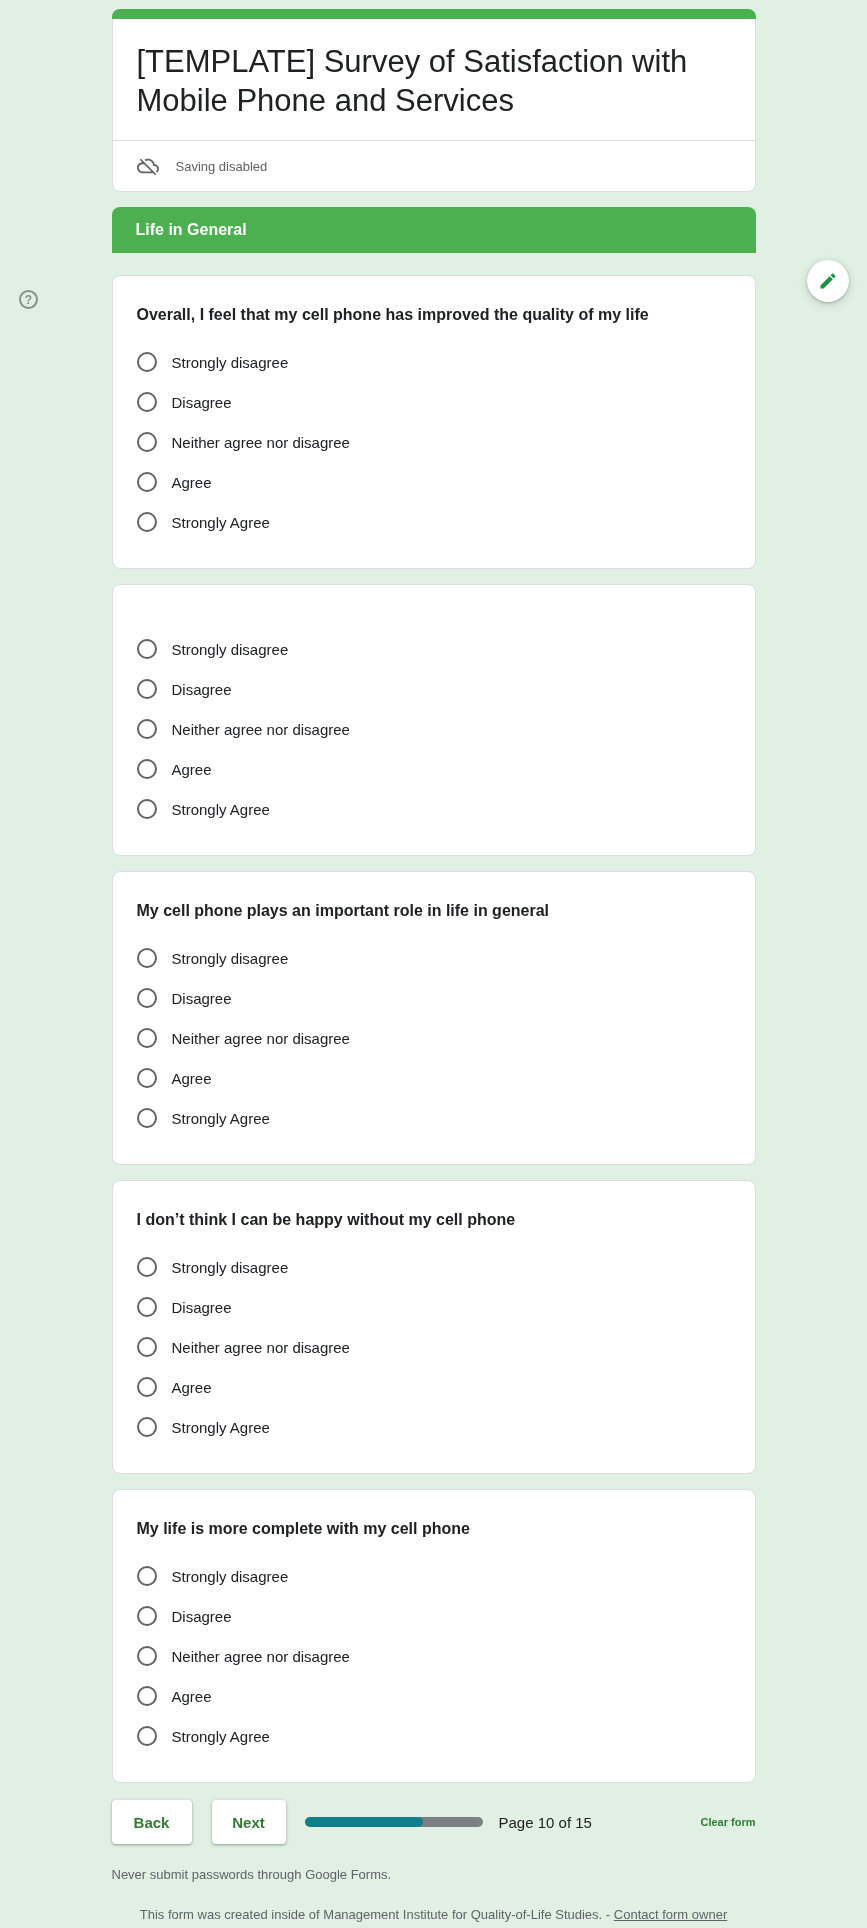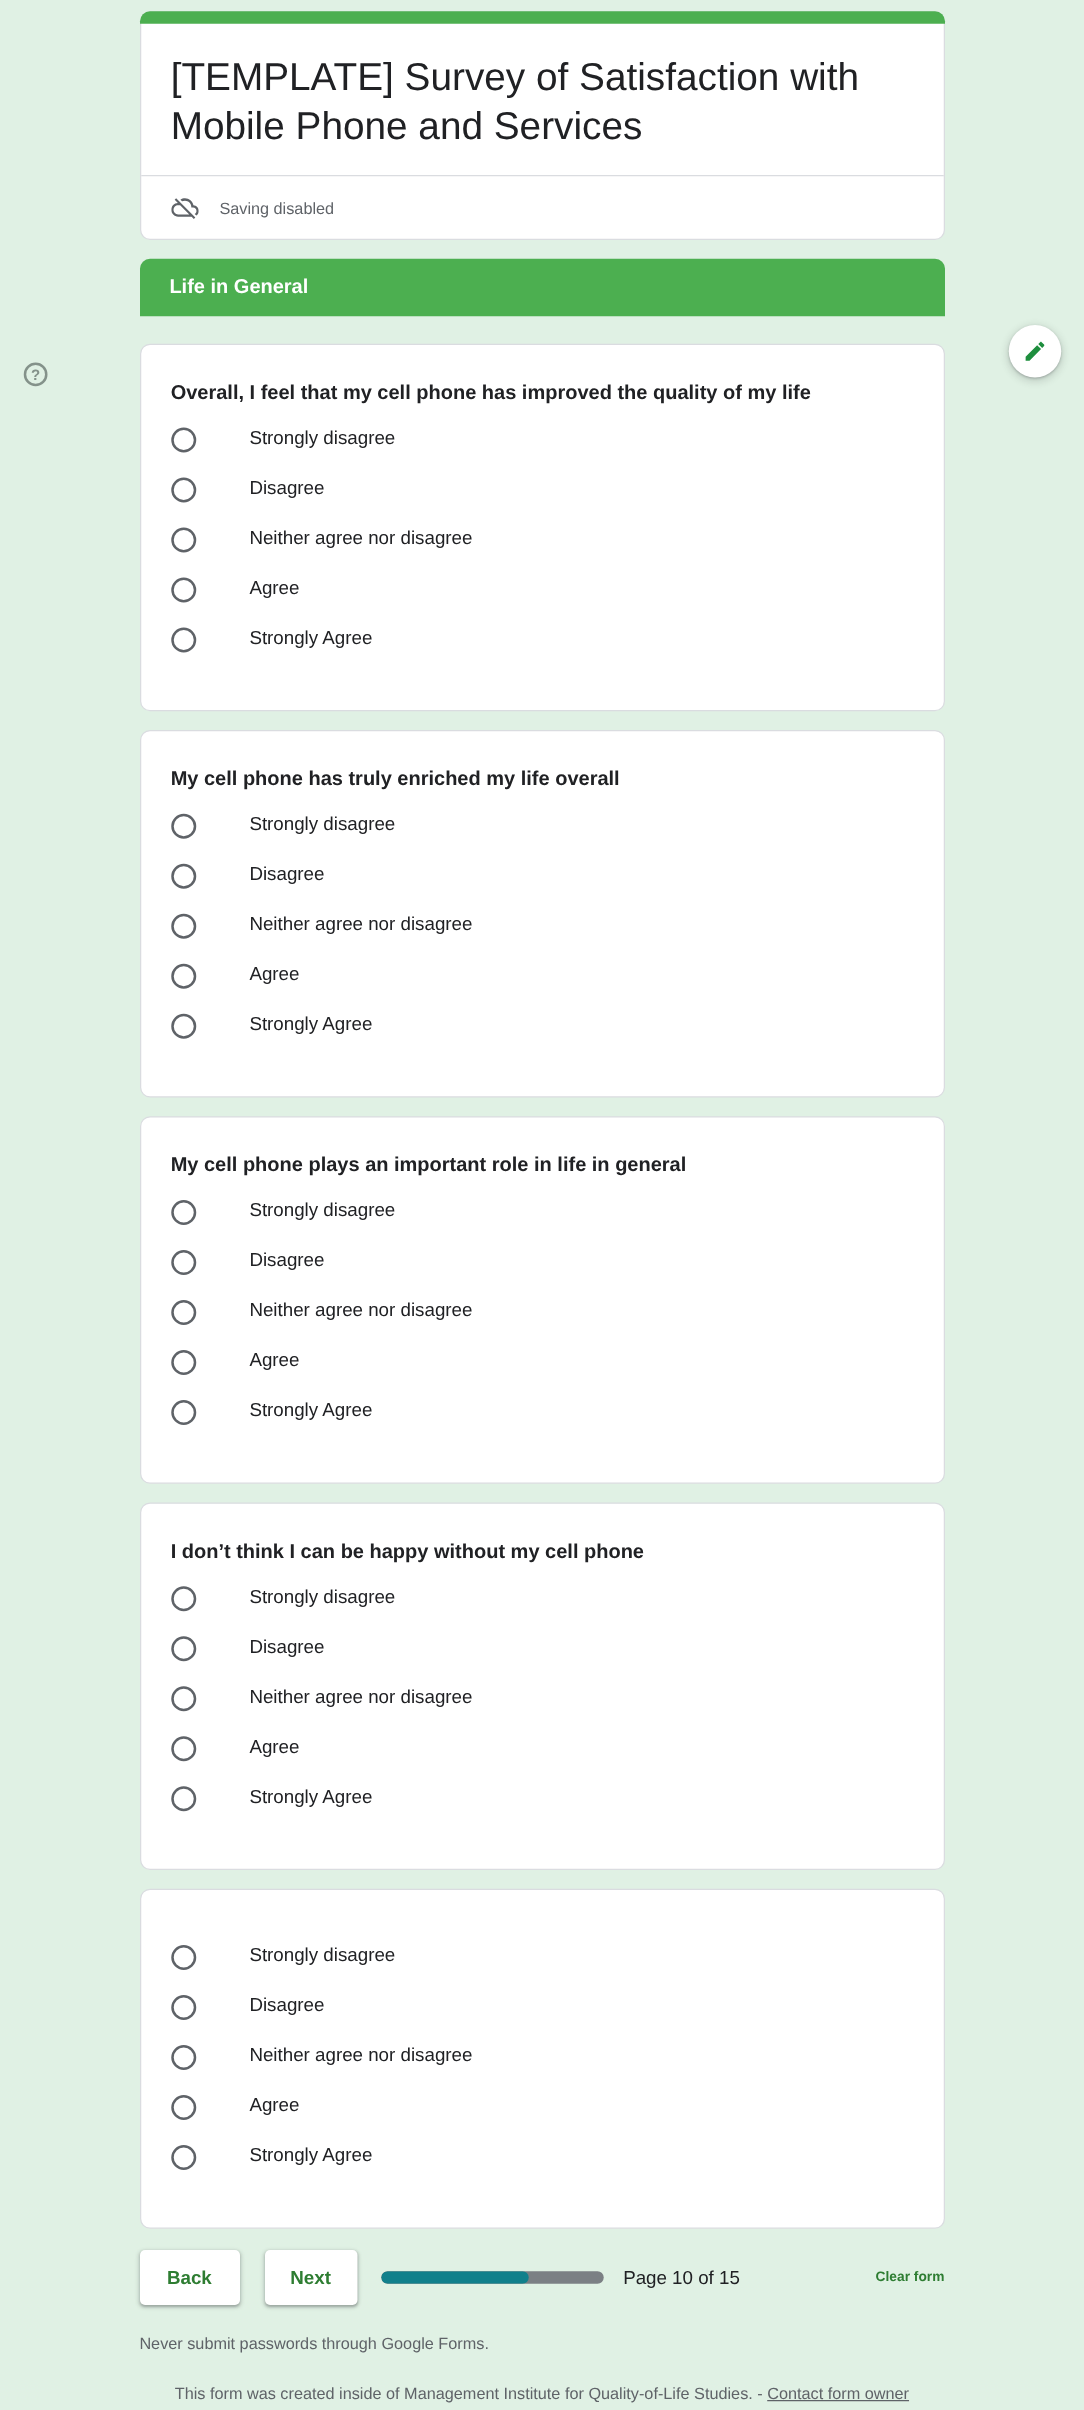"Strongly disagree" .option { align-items: flex-start -> center; gap: 28px -> none }
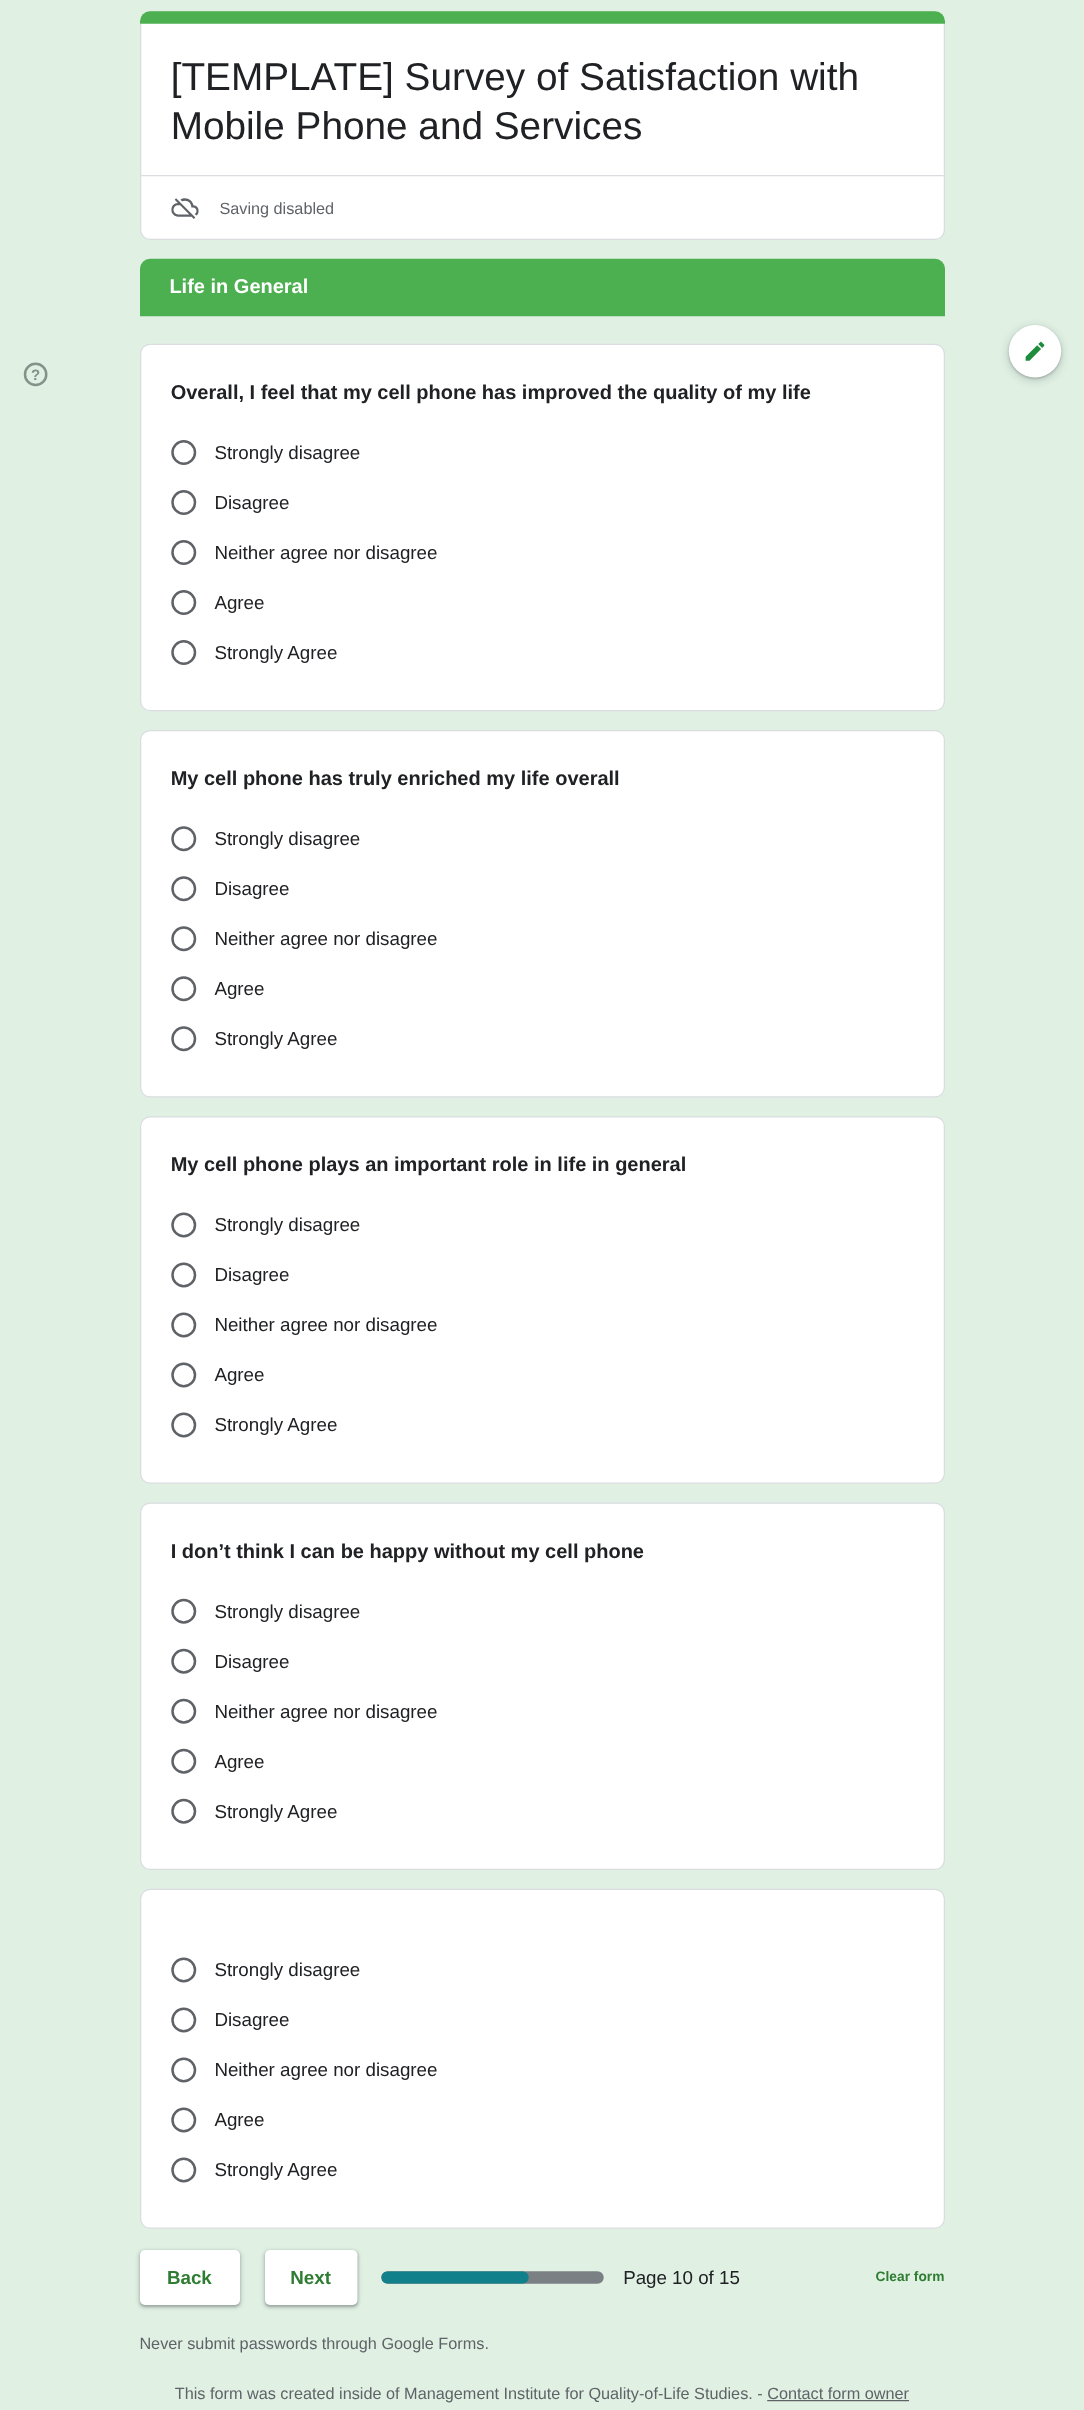"My cell phone has truly" div.q-title { html: <div>My cell phone has truly enriched my life overall</div> -> none }
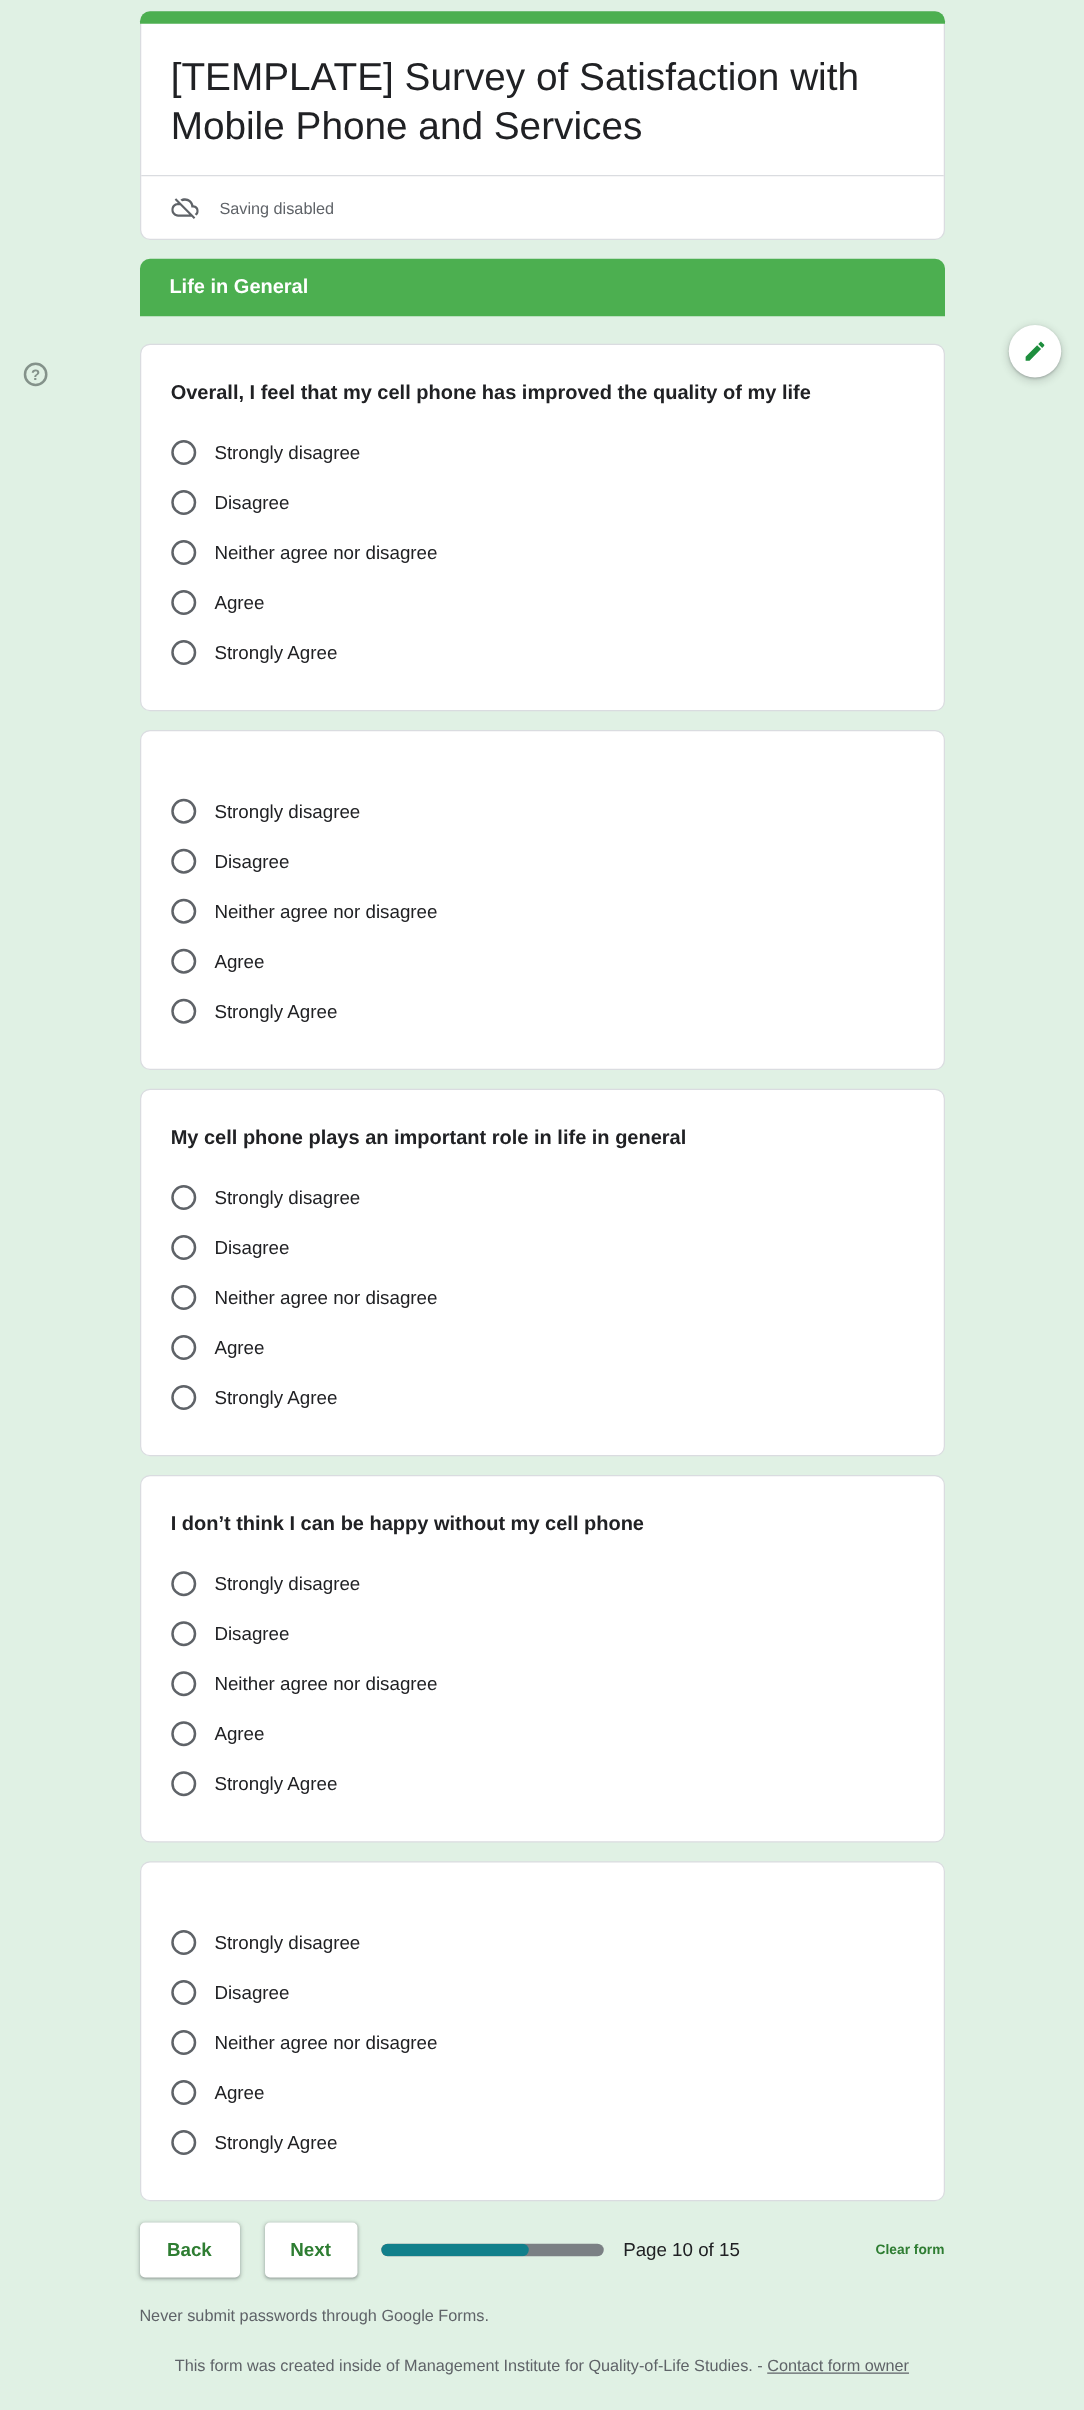"My life is more complete" div.q-title { html: none -> <div>My life is more complete with my cell phone</div> }
